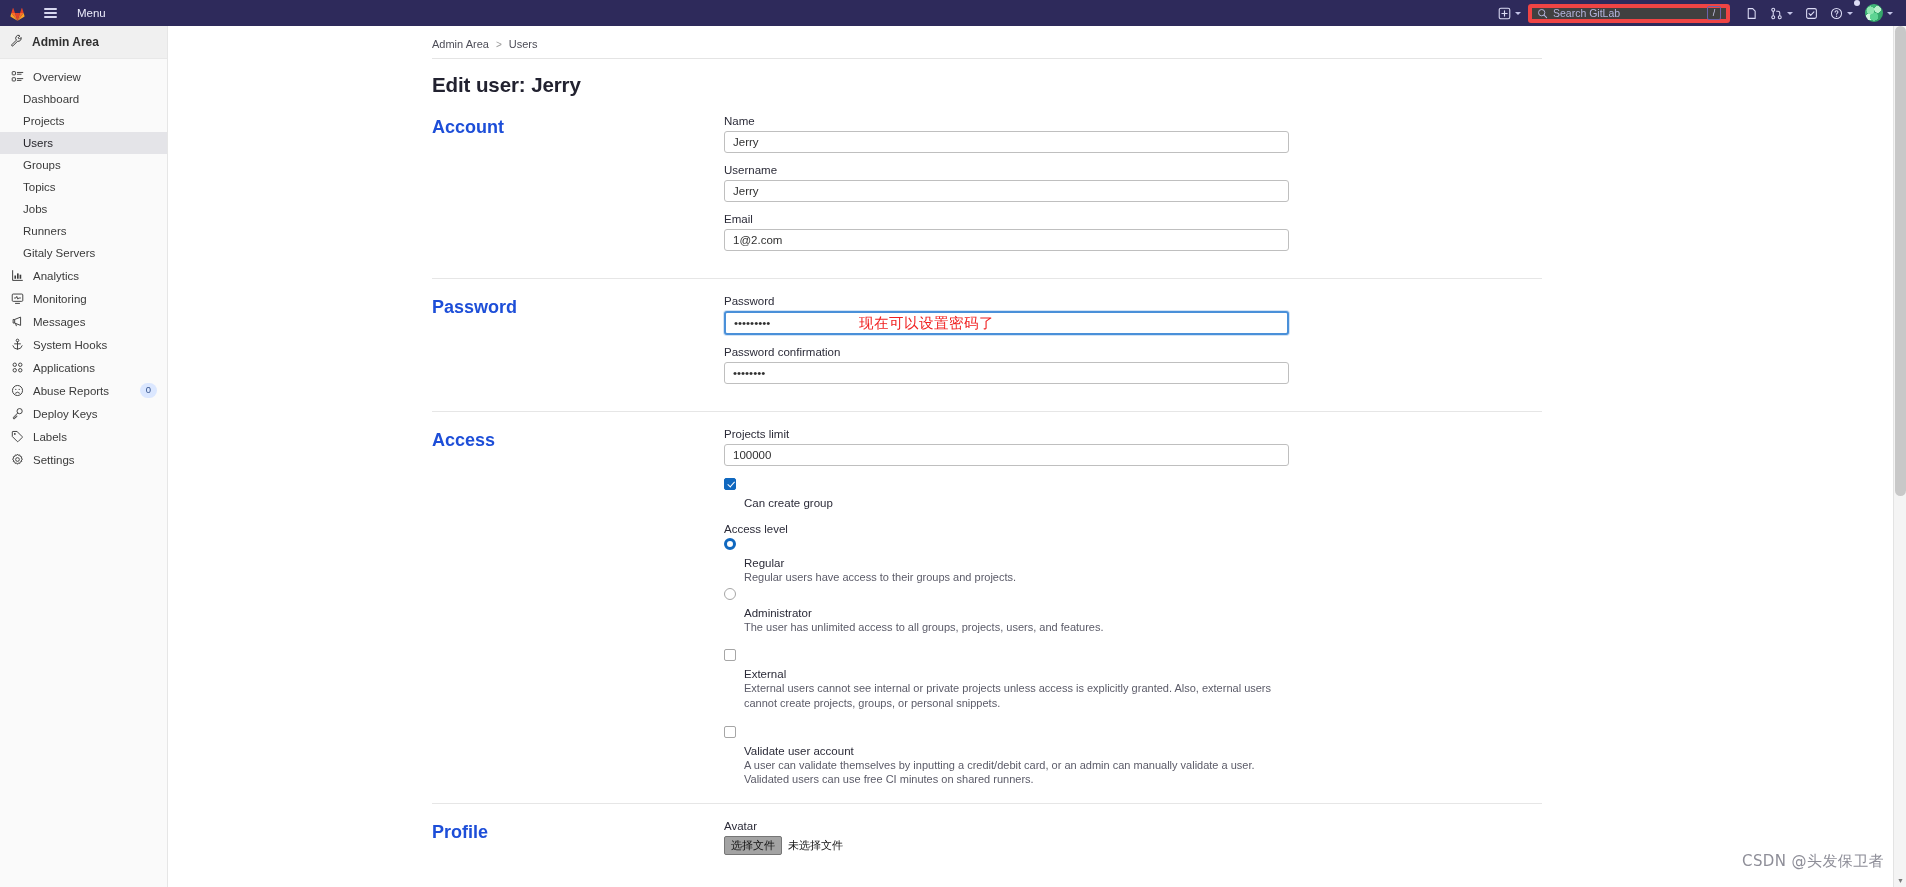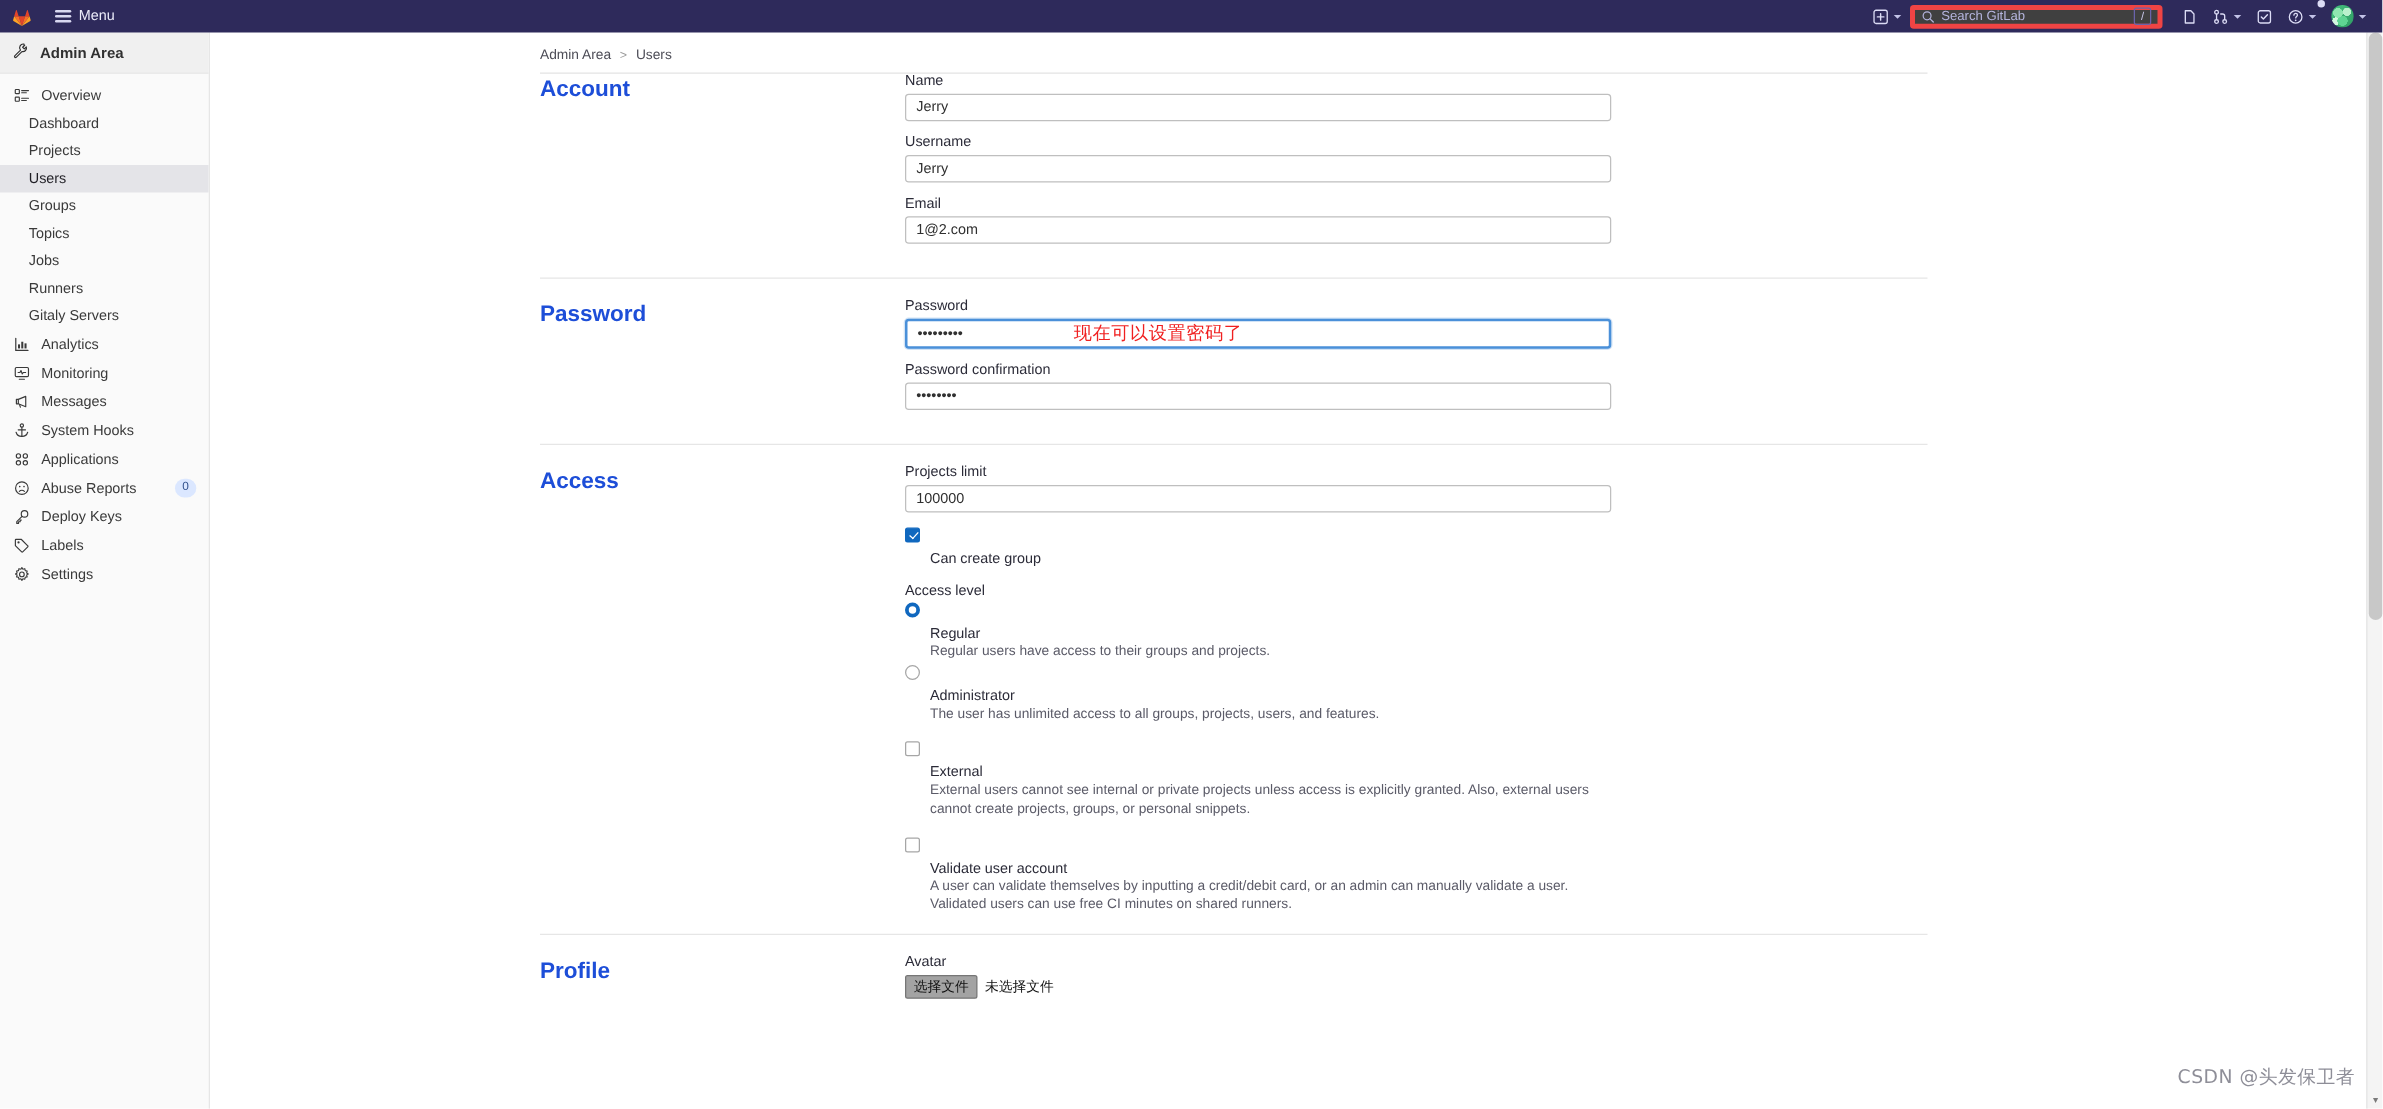"Menu" .tn-menu { gap: 6px -> 20px }
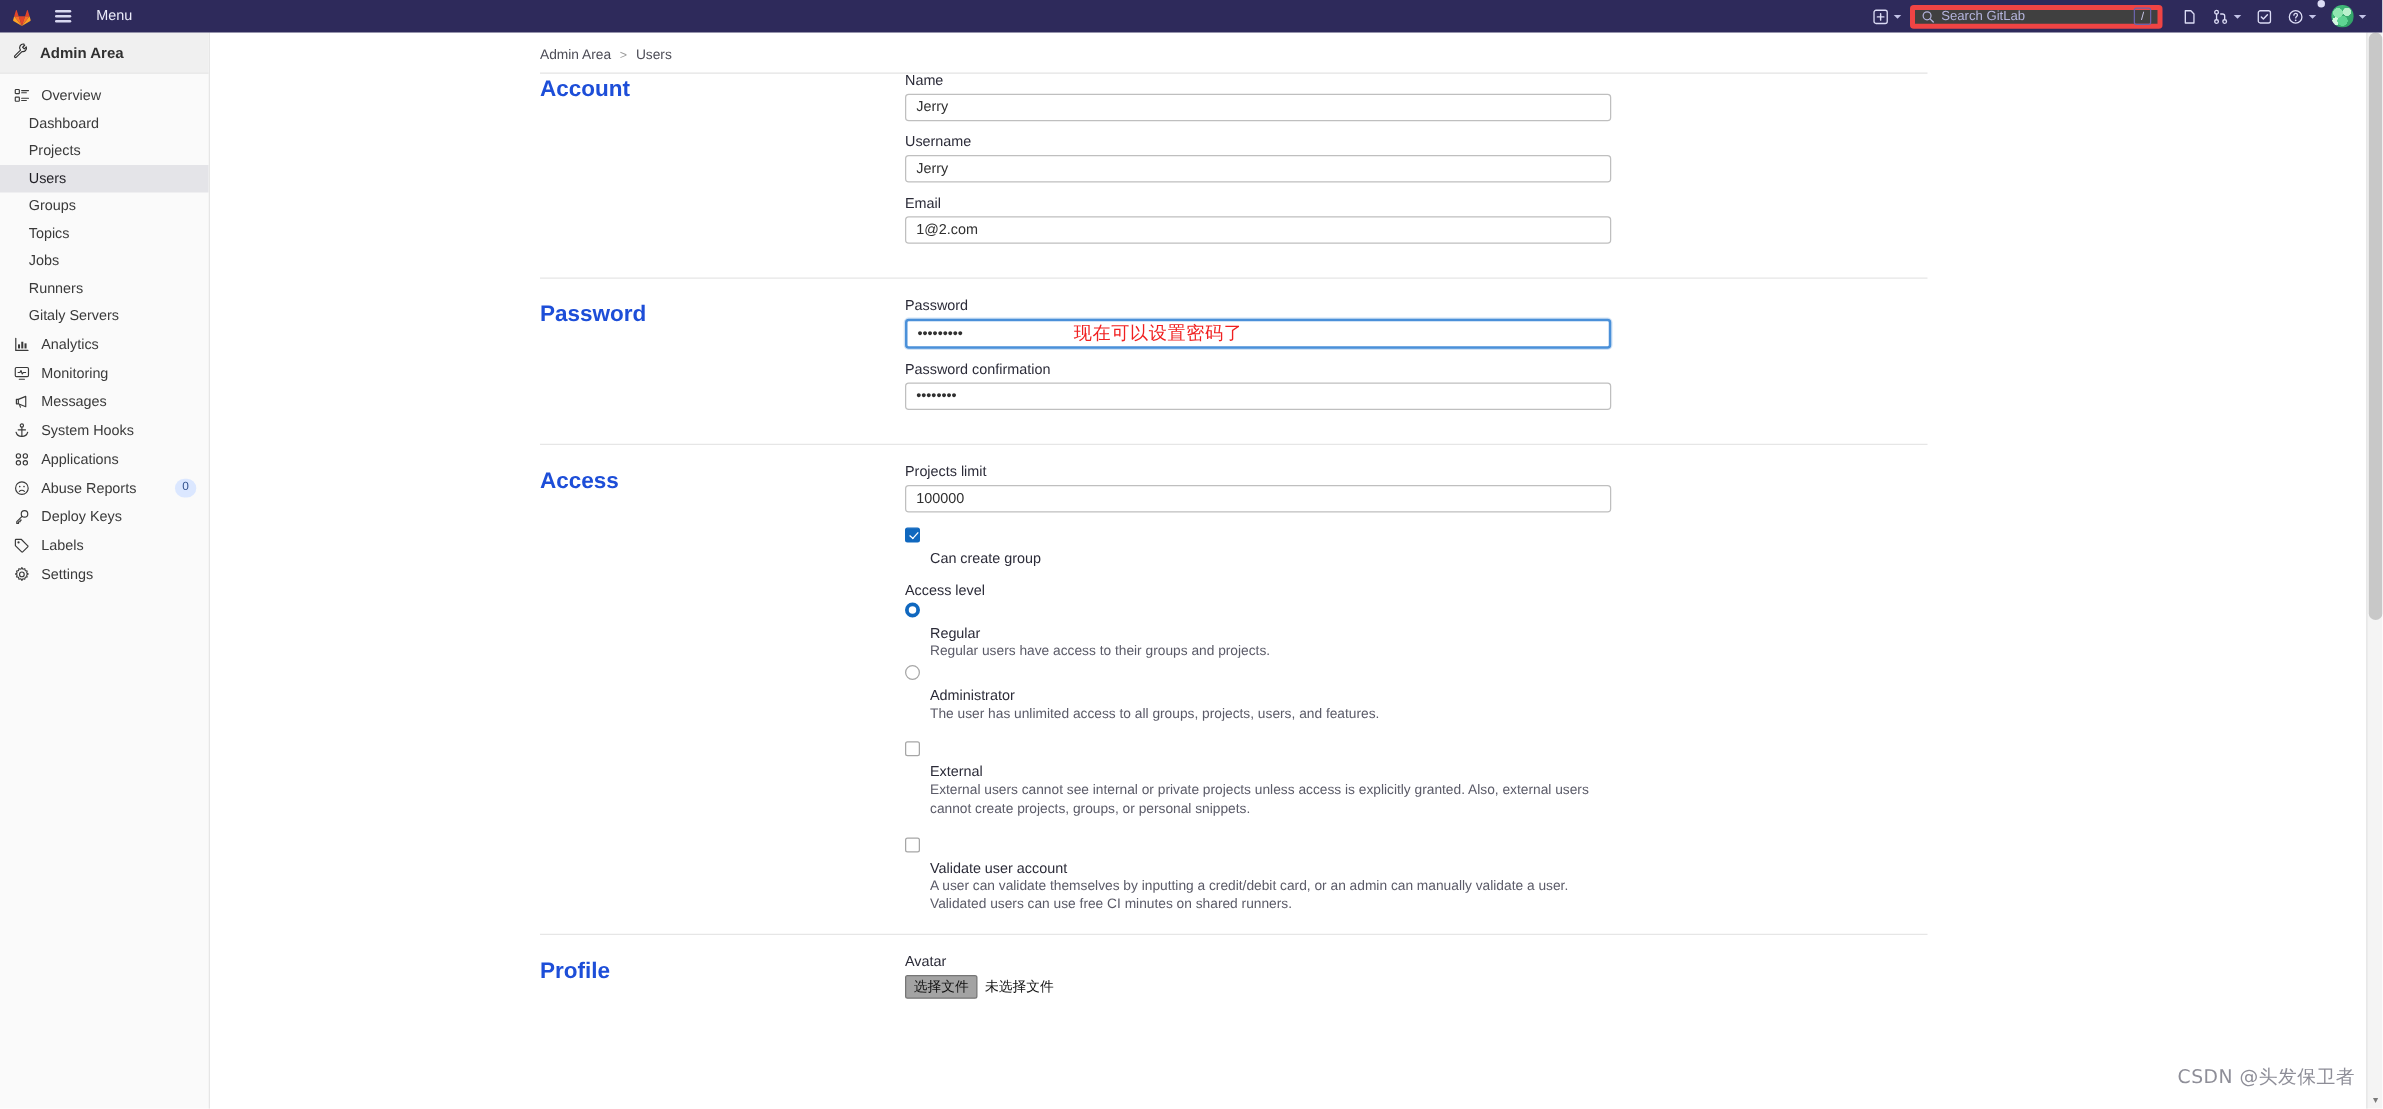"Edit user: Jerry" h1.page-title { html: none -> <h1>Edit user: Jerry</h1> }
